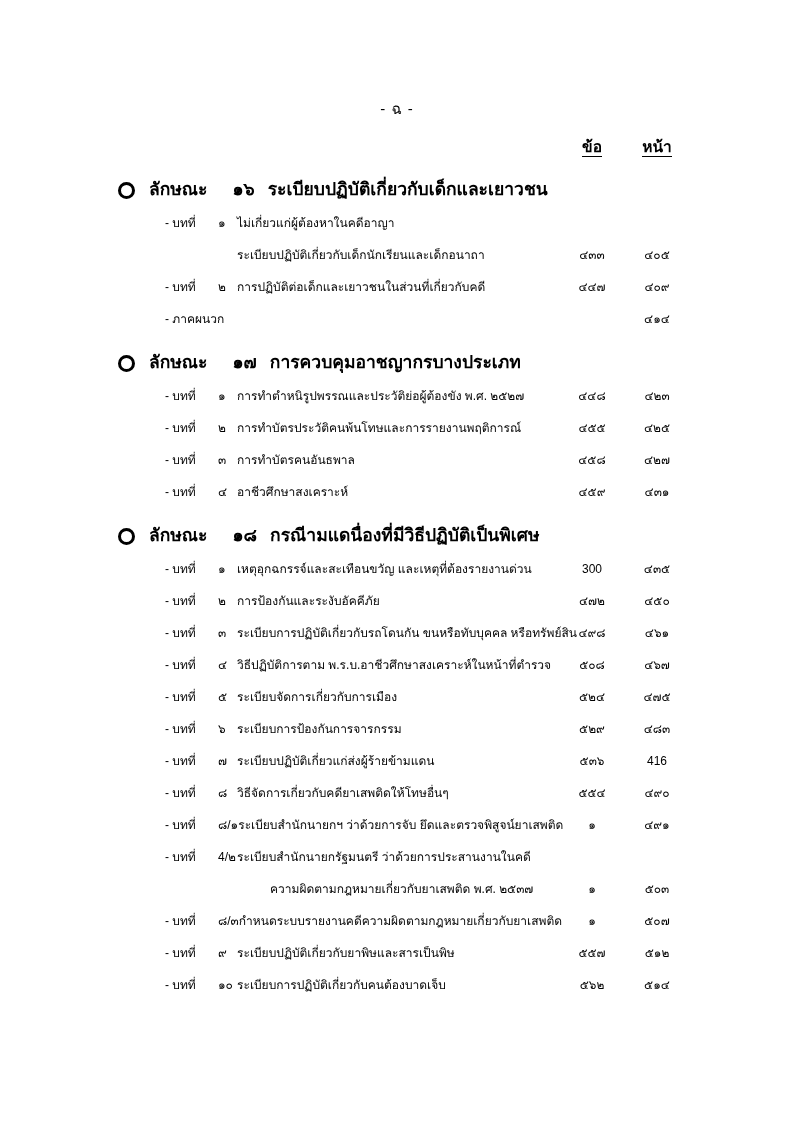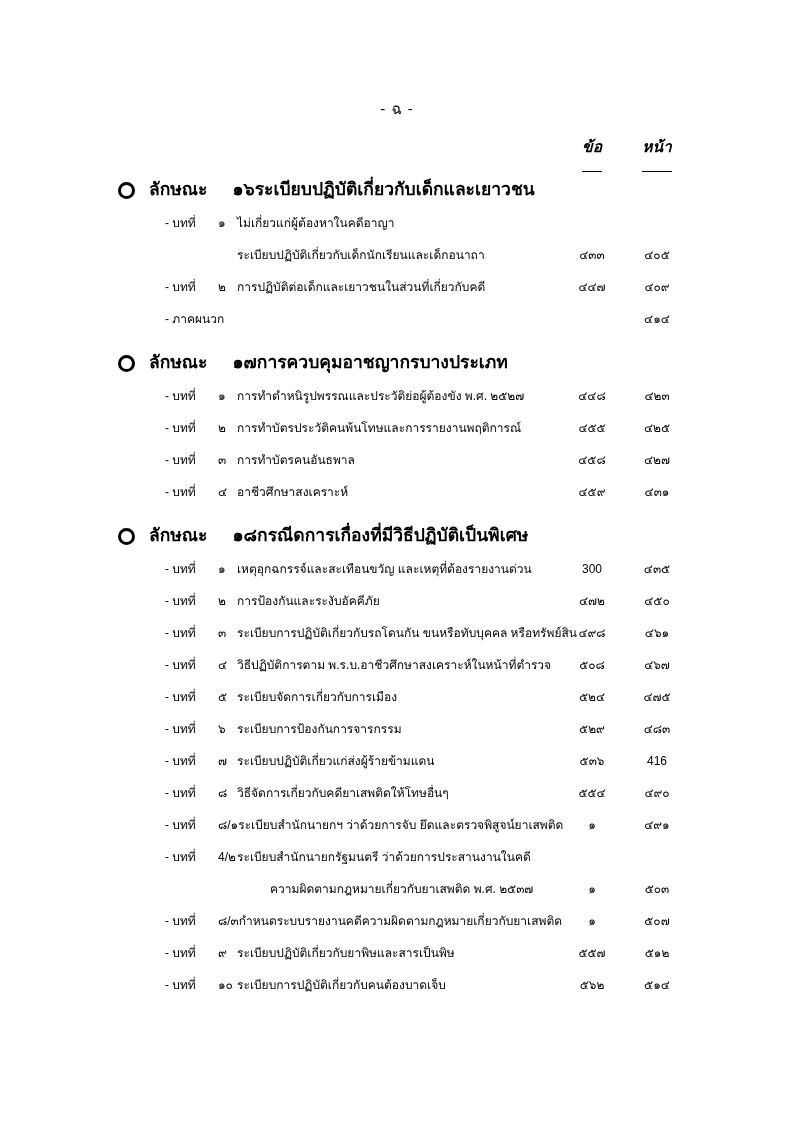"ข้อ" .u { font-style: italic -> none; padding-bottom: 16px -> 1px }
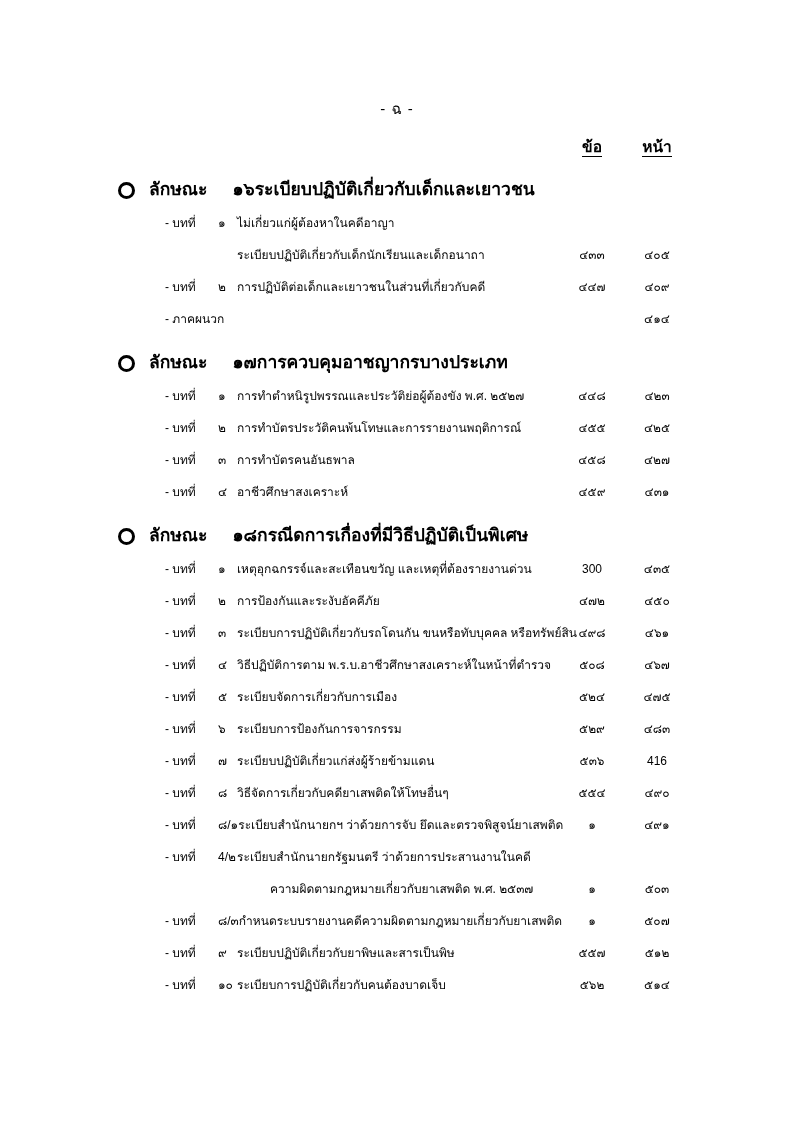"๑๖" .s-num { margin-right: none -> 13px }
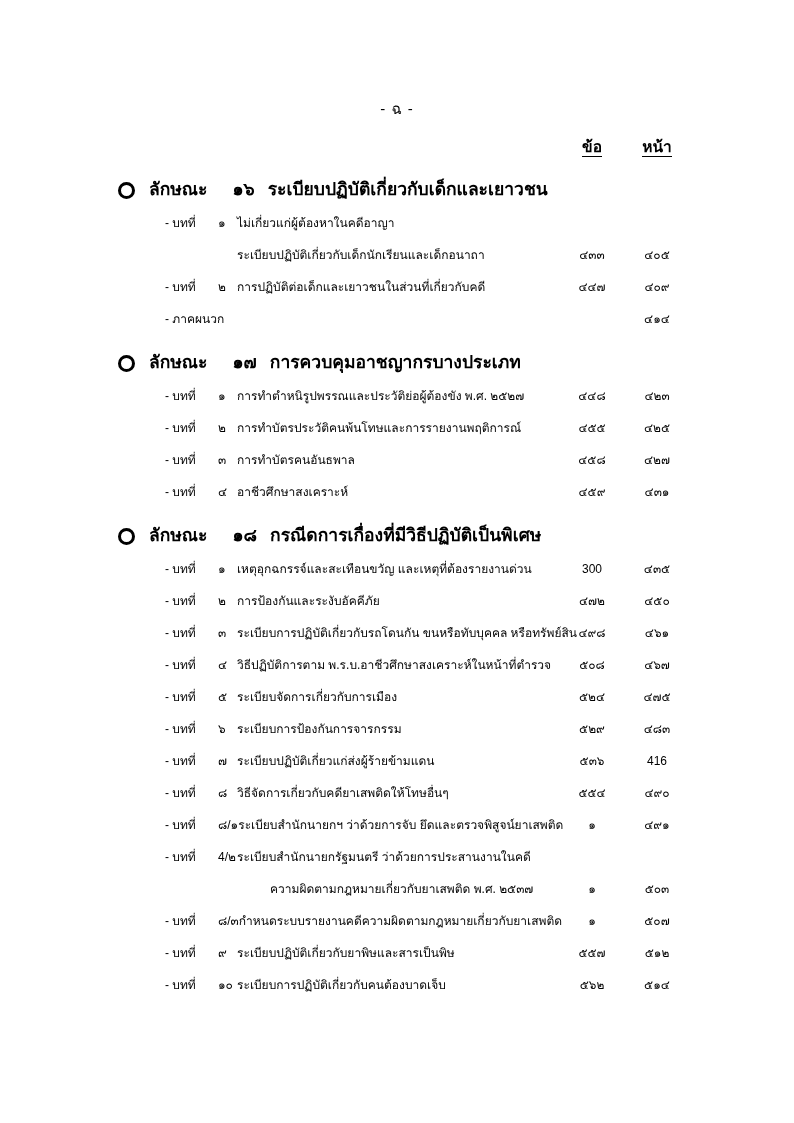"กรณีดการเกื่องที่มีวิธีปฏิบัติเป็นพิเศษ" span.s-title { text: กรณีดการเกื่องที่มีวิธีปฏิบัติเป็นพิเศษ -> กรณีามแดนื่องที่มีวิธีปฏิบัติเป็นพิเศษ }
